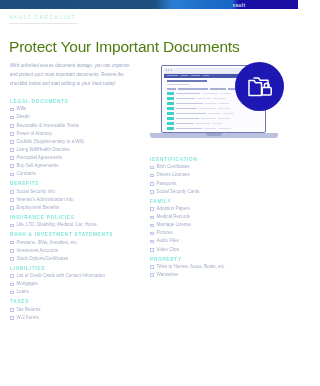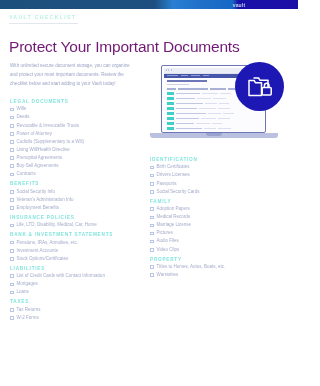"Protect Your Important Documents" .page-title { color: #701a75 -> #4d7c0f }
